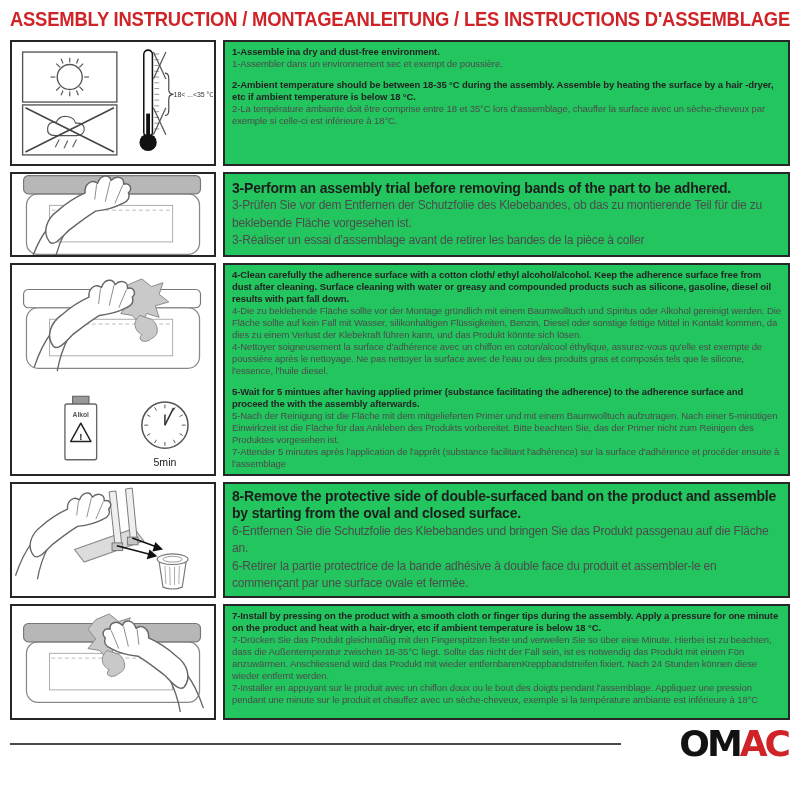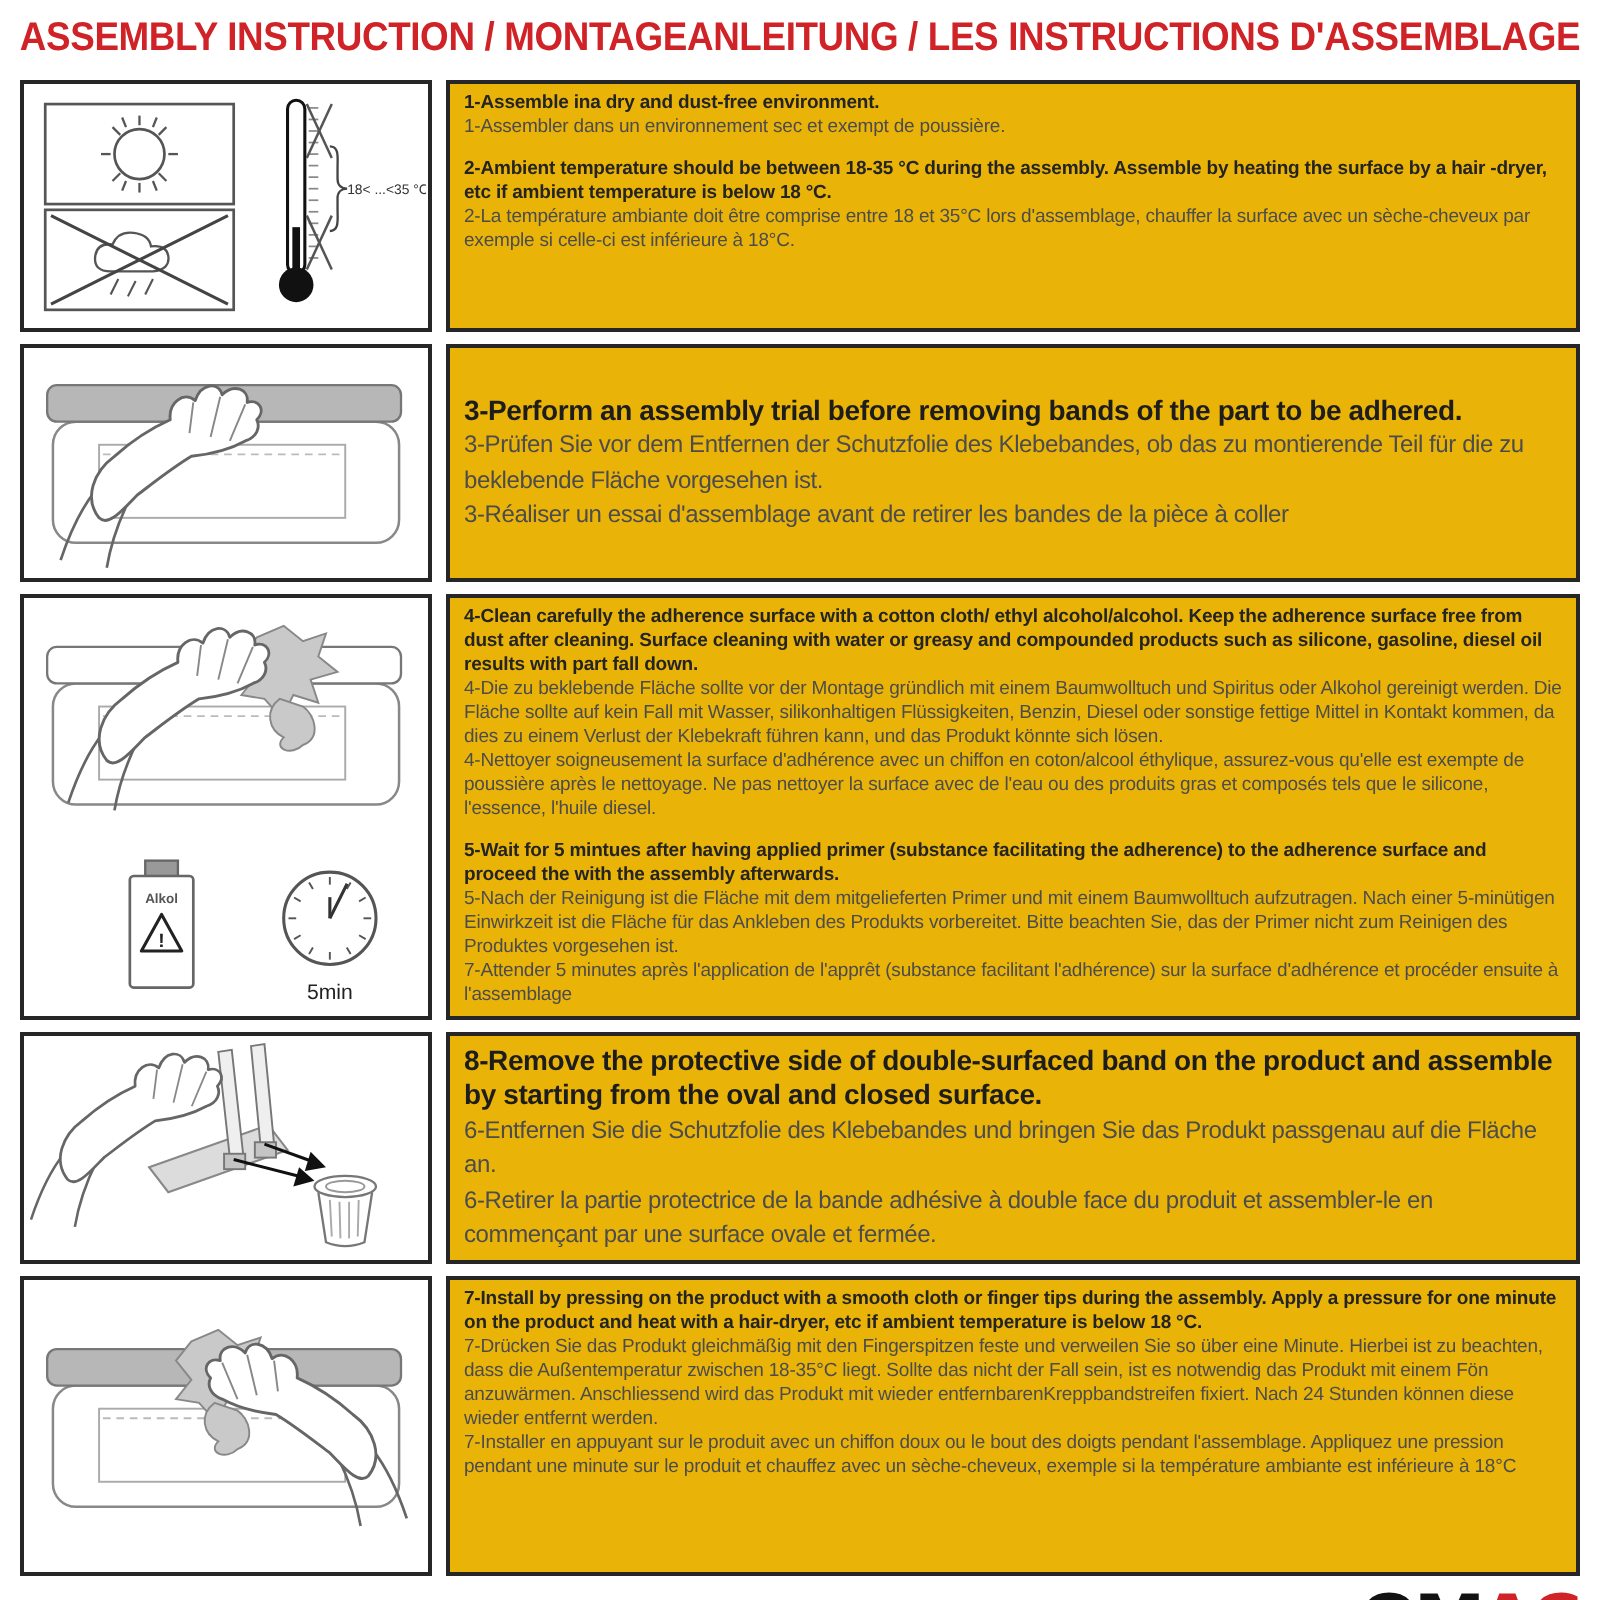"1-Assemble ina dry and dust-free" .txt { background: #eab308 -> #22c55e }
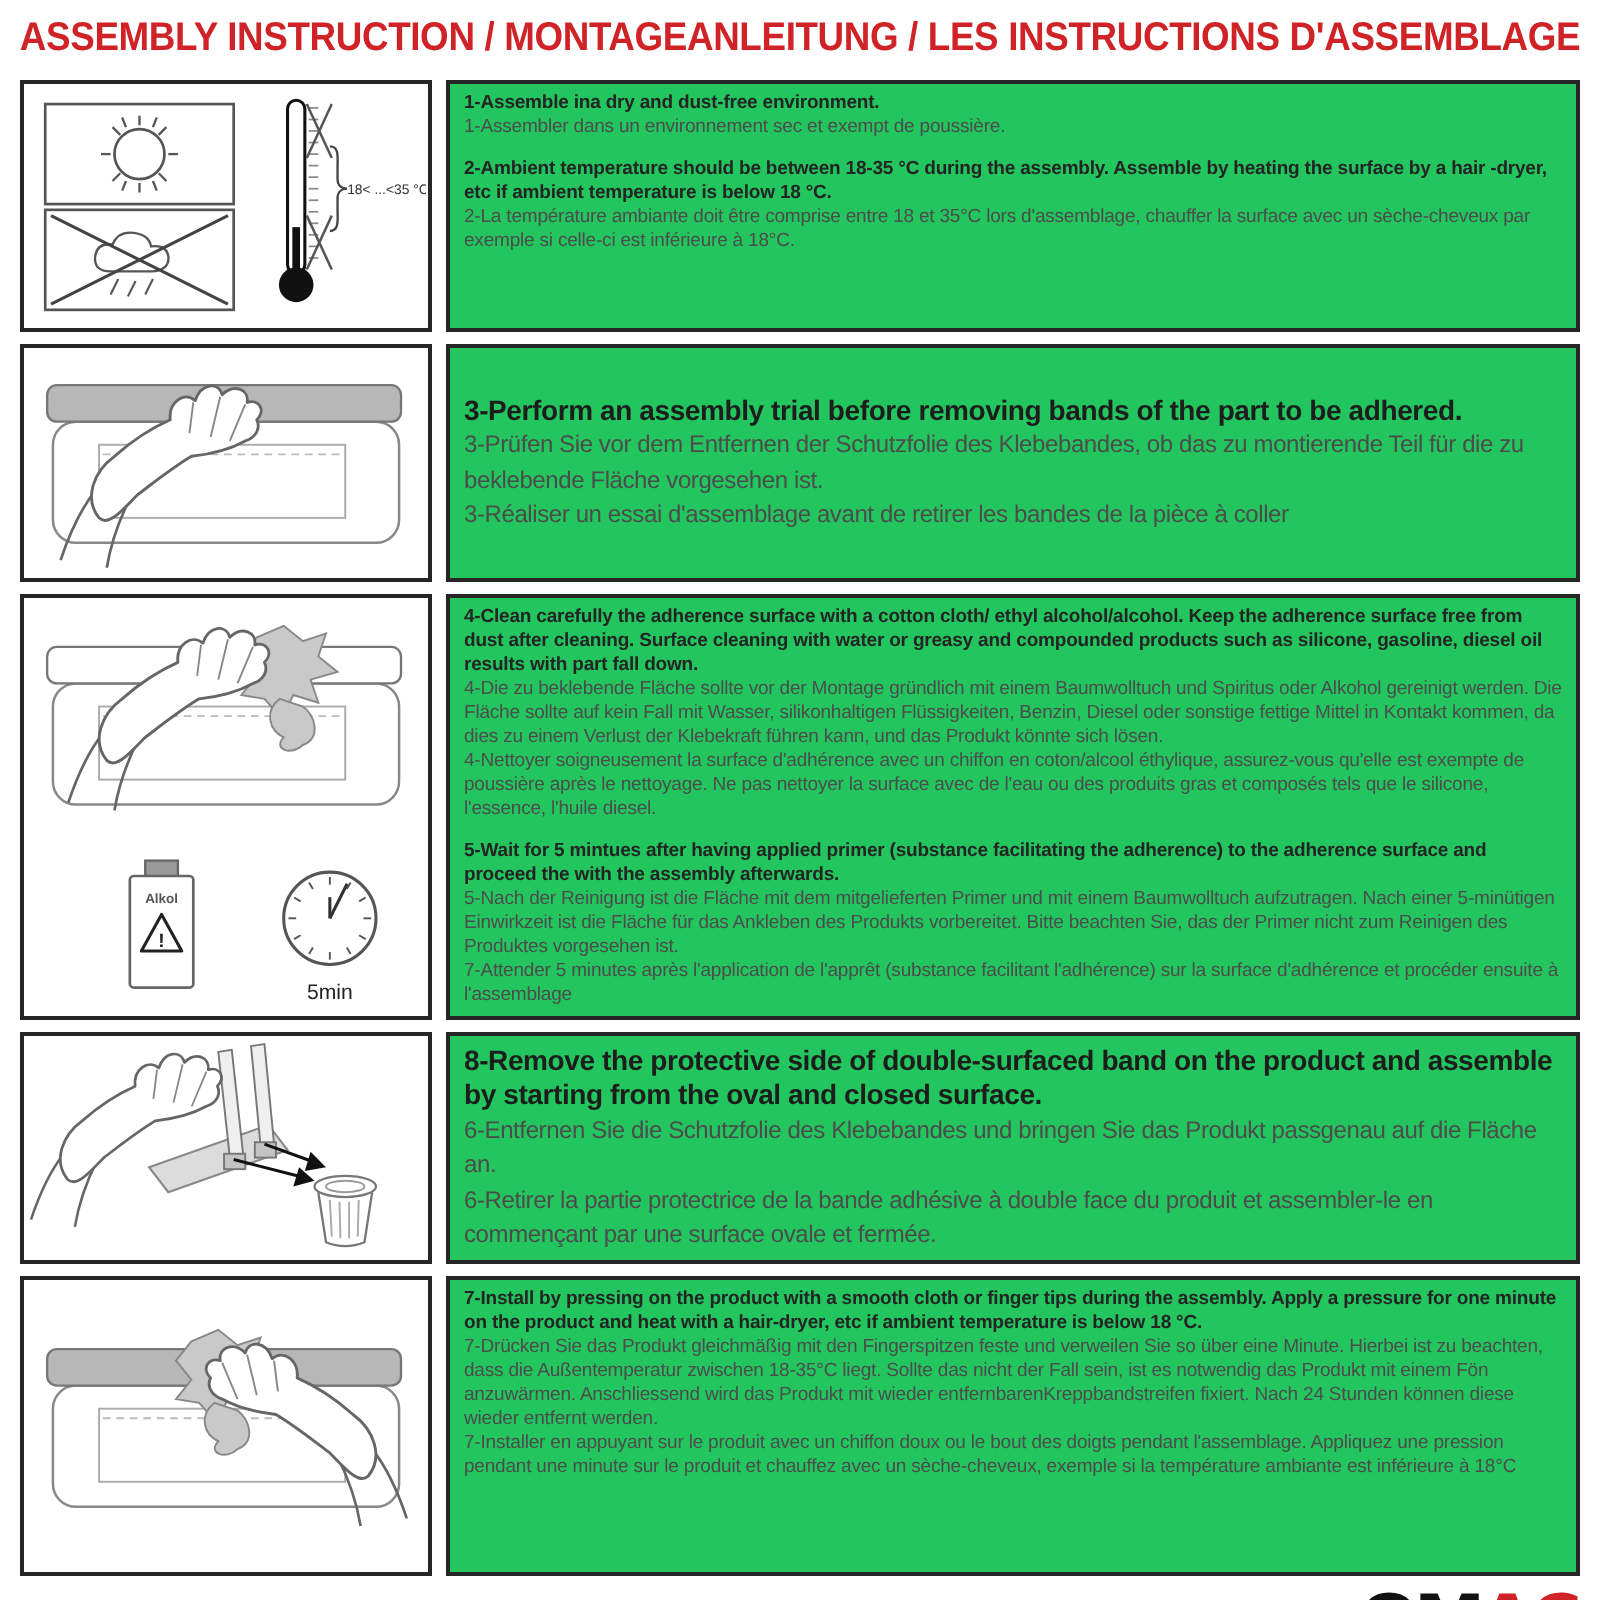"3-Perform an assembly trial before" .r2 { height: 119px -> 85px }
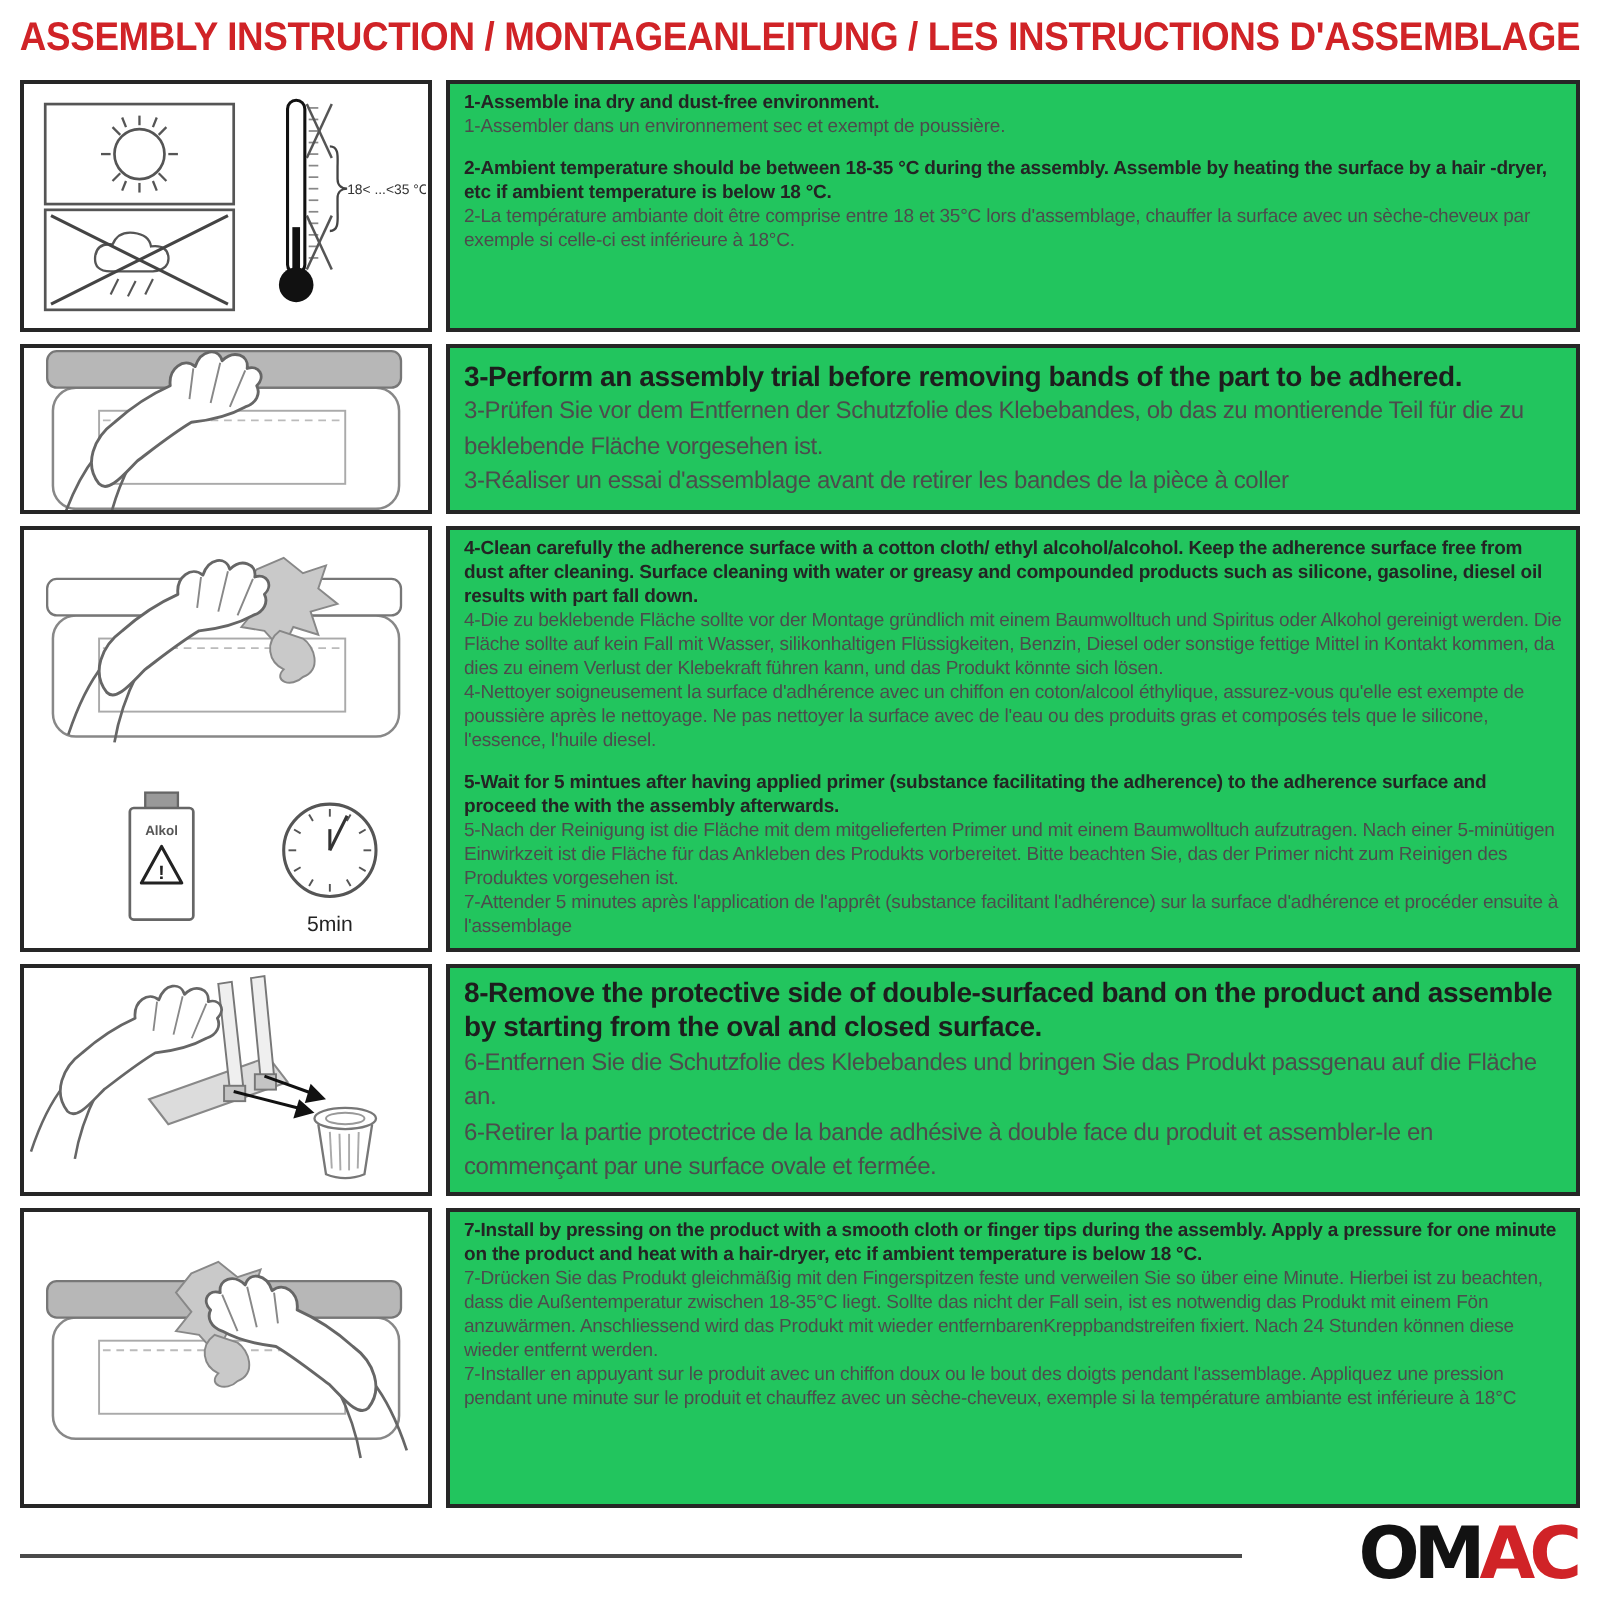"7-Install by pressing on the" .r5 { height: 150px -> 116px }
